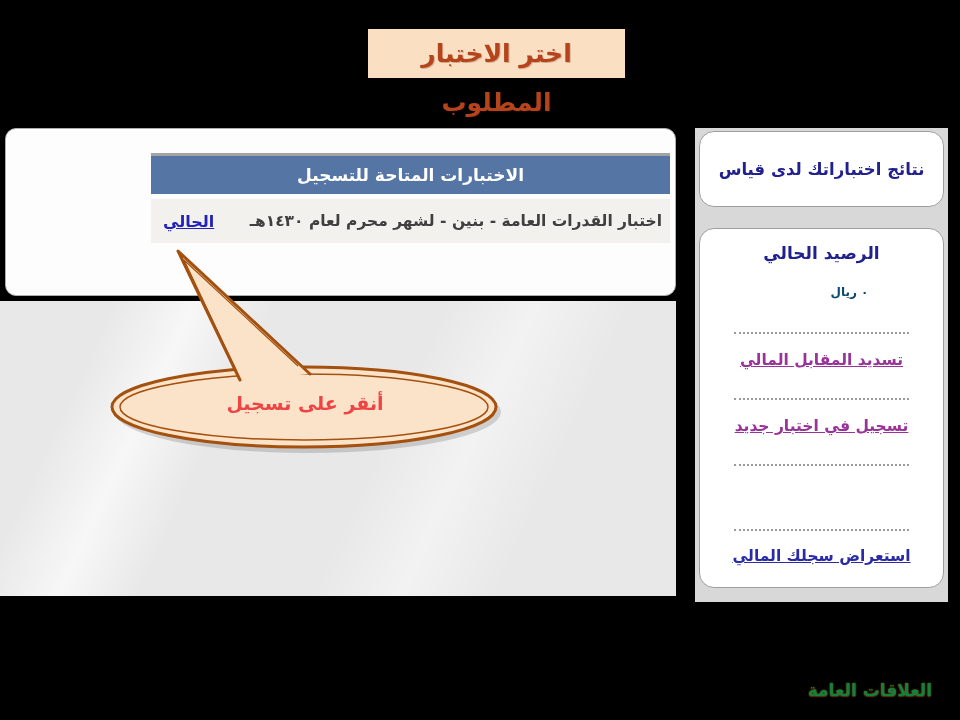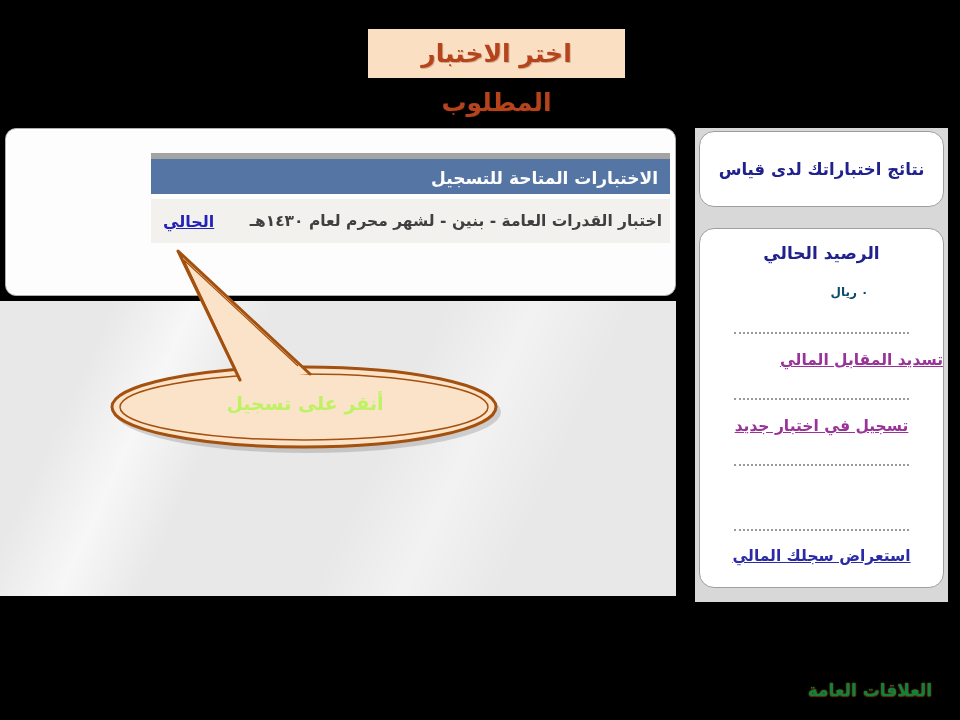"الاختبارات المتاحة للتسجيل" .table-header { border-top: 6px solid #a3a3a3 -> 3px solid #a3a3a3; text-align: right -> center }
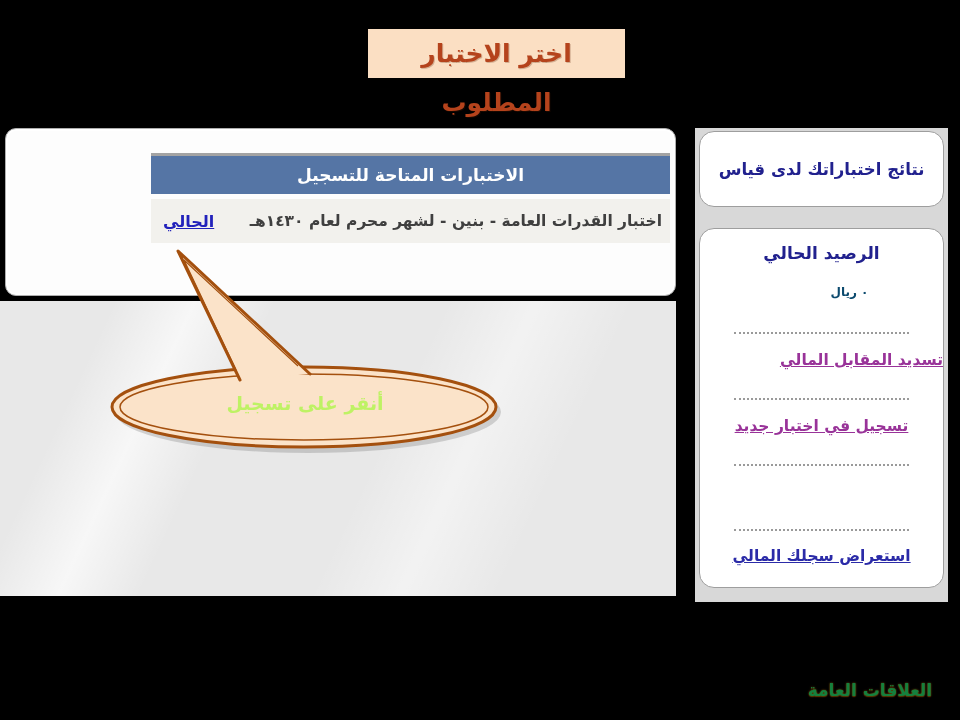"تسديد المقابل المالي" .link-1 { text-align: right -> none }
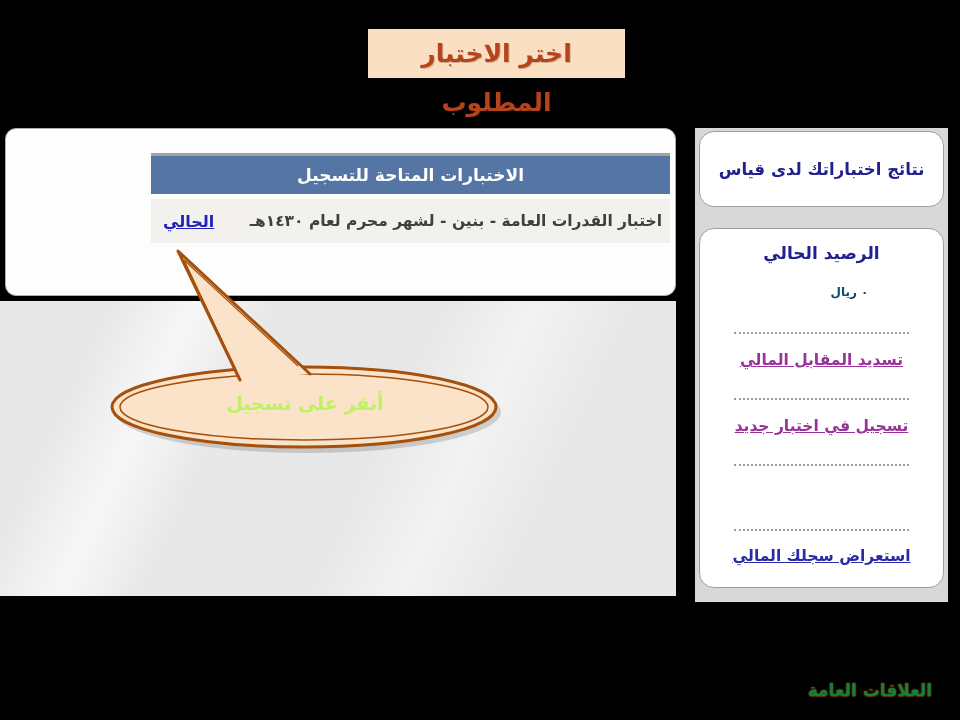"أنقر على تسجيل" .callout-text { color: #bef264 -> #ef4444 }
